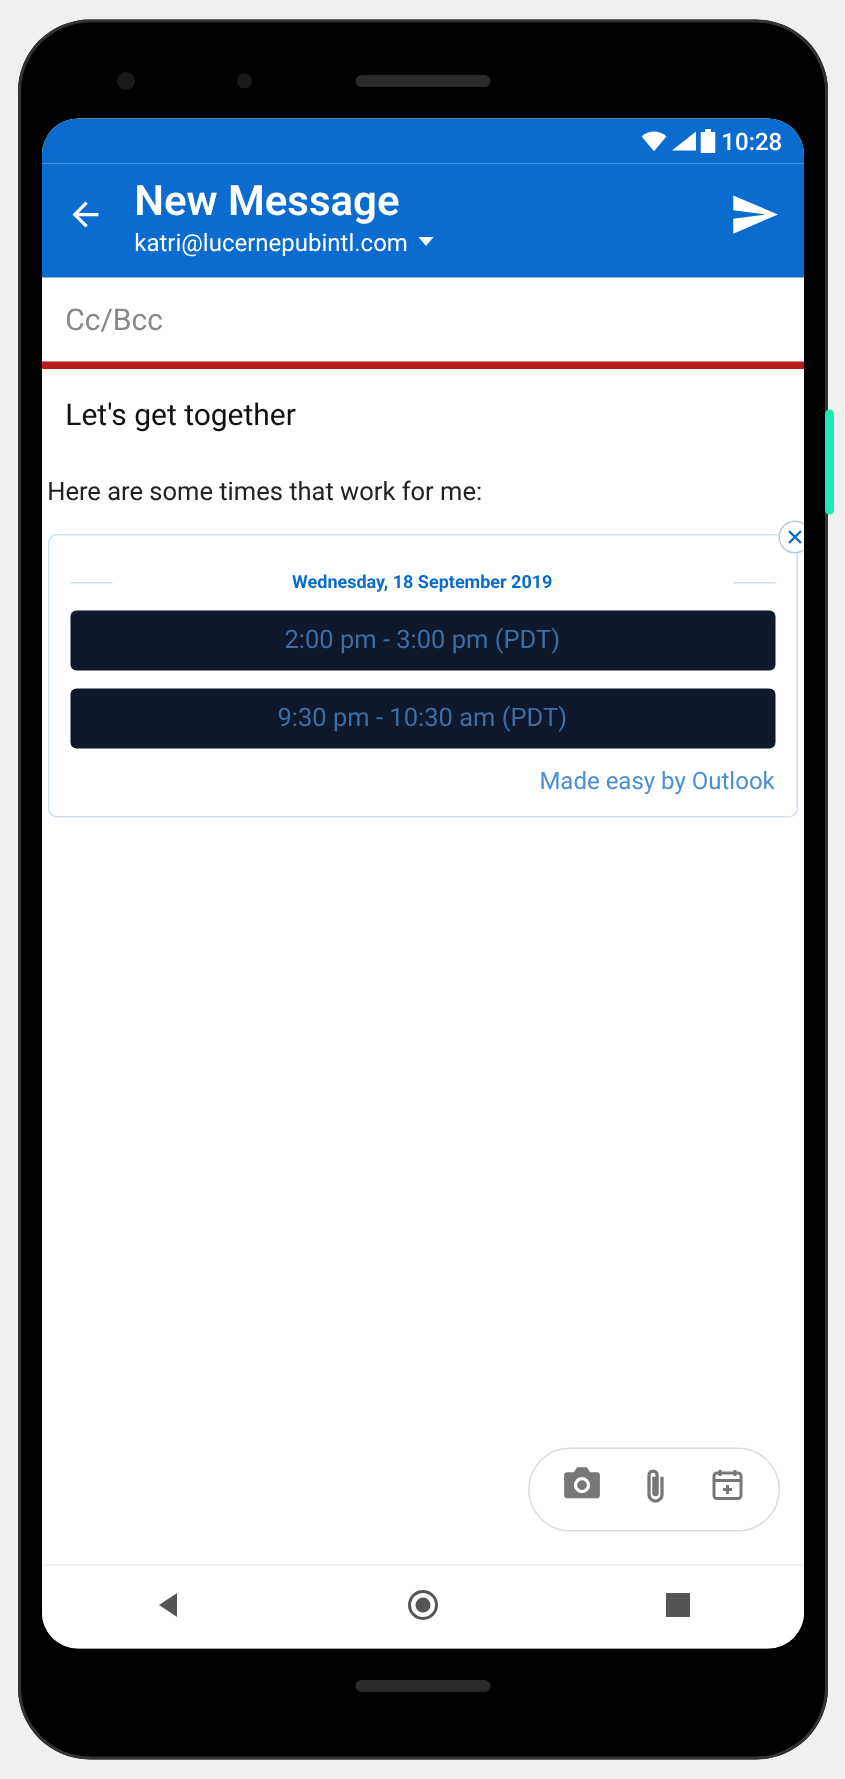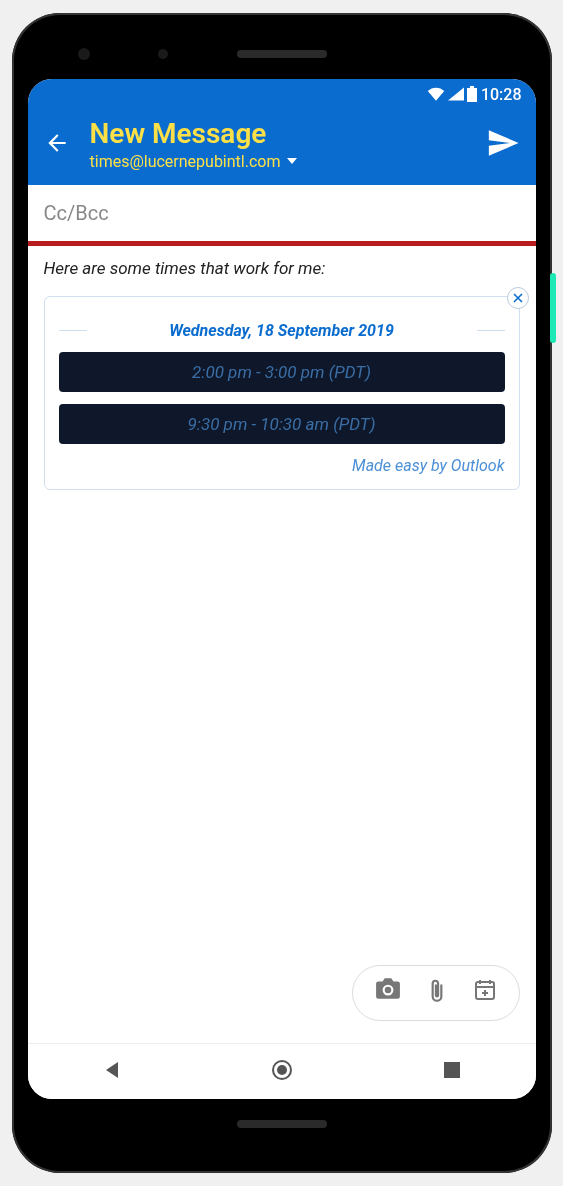"New Message" .app-bar { color: #fde047 -> #ffffff }
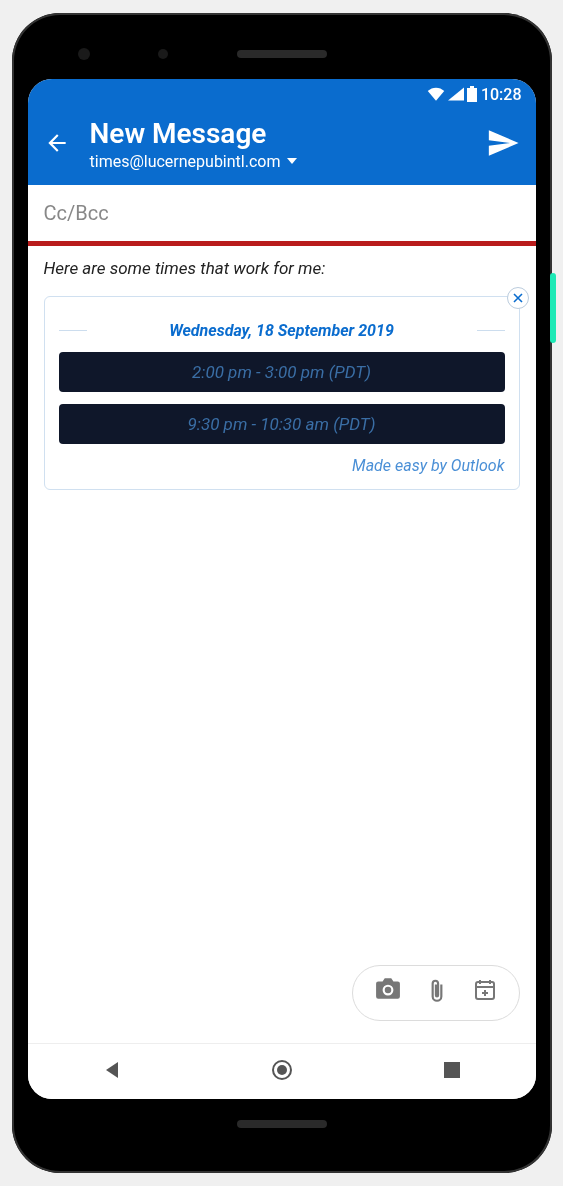"times@lucernepubintl.com" span { text: times@lucernepubintl.com -> katri@lucernepubintl.com }
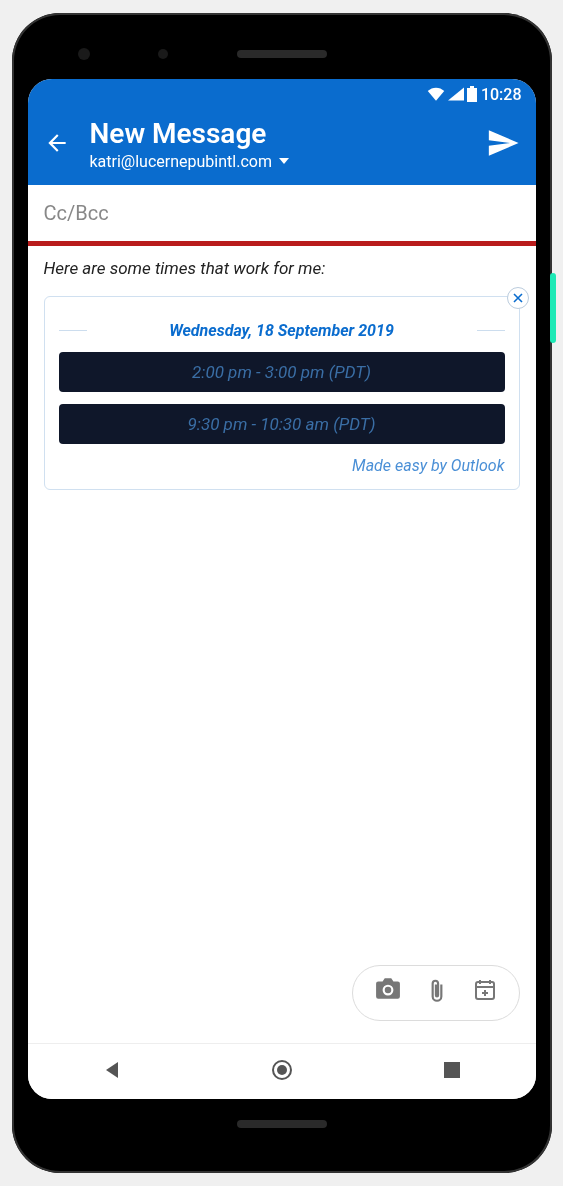"Let's get together" div.subject-row { html: none -> <div>Let's get together</div> }
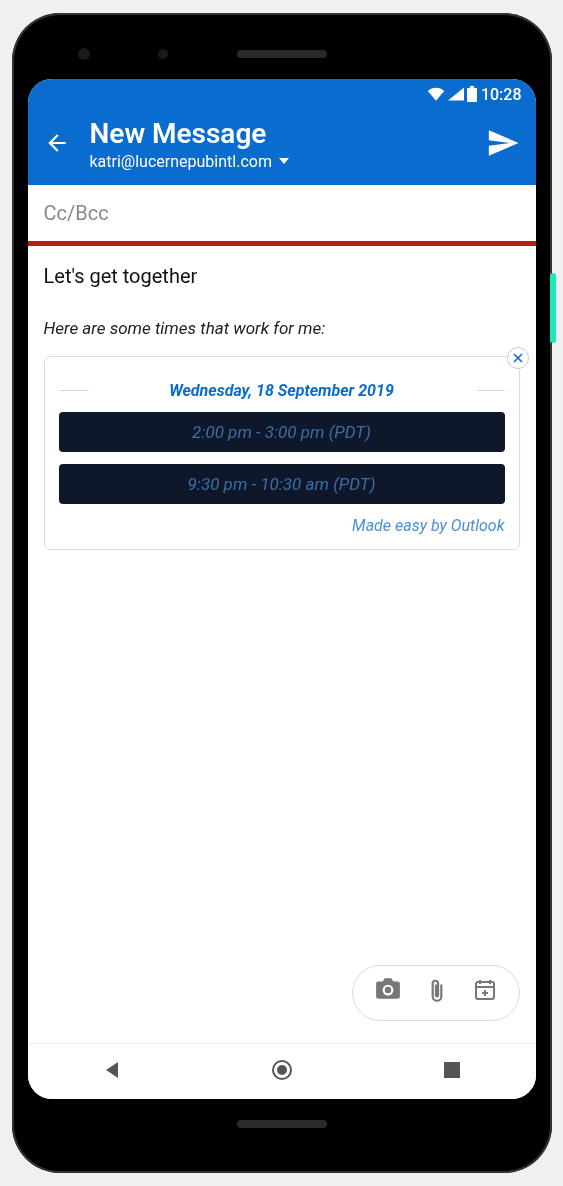"Here are some times that" .body-area { font-style: italic -> none; padding: 12px 16px -> 12px 4px }
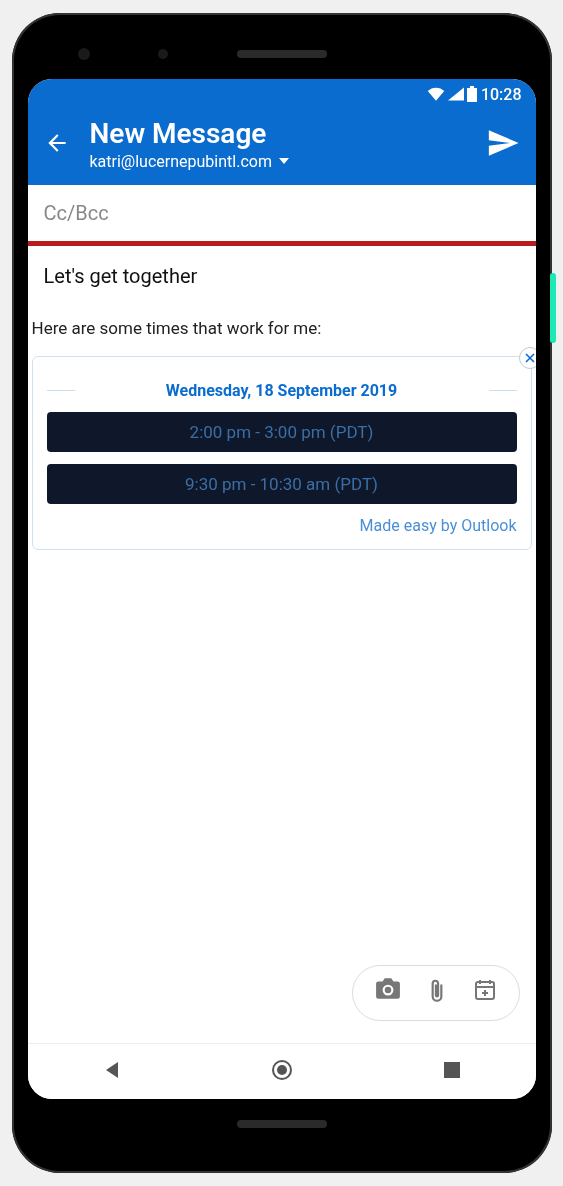"Wednesday, 18 September 2019" .avail-date { font-size: 16px -> 12px }
